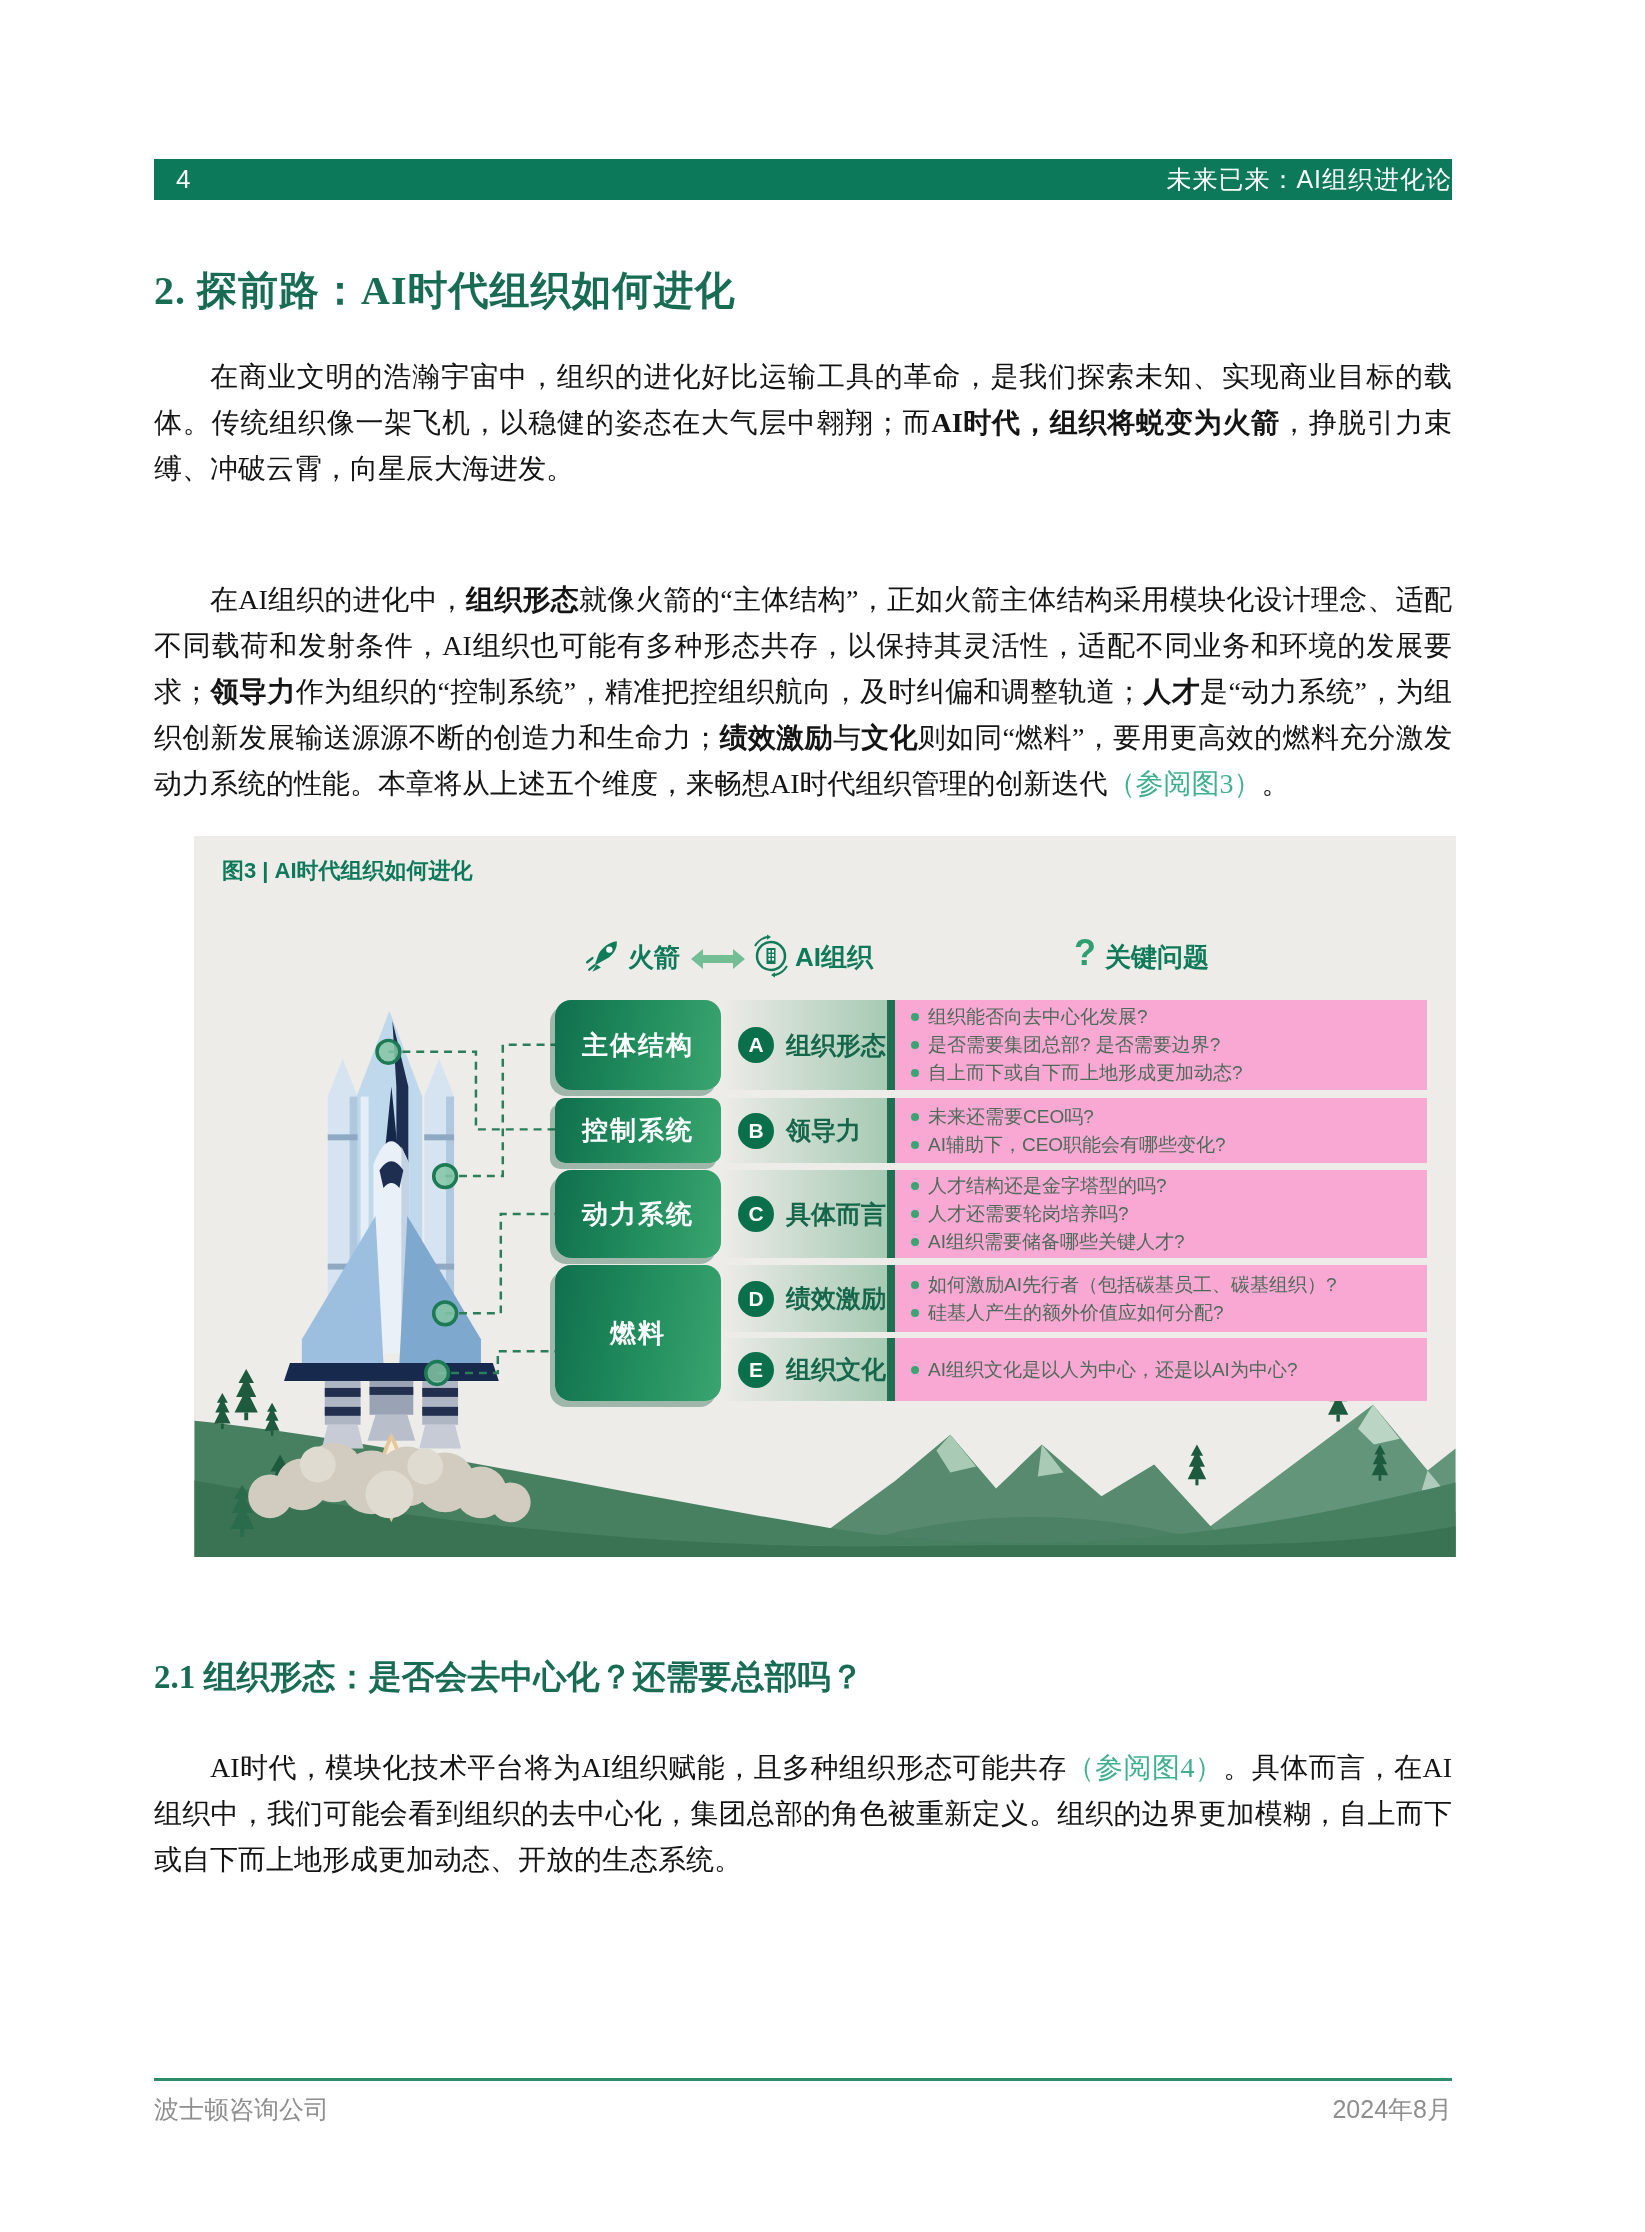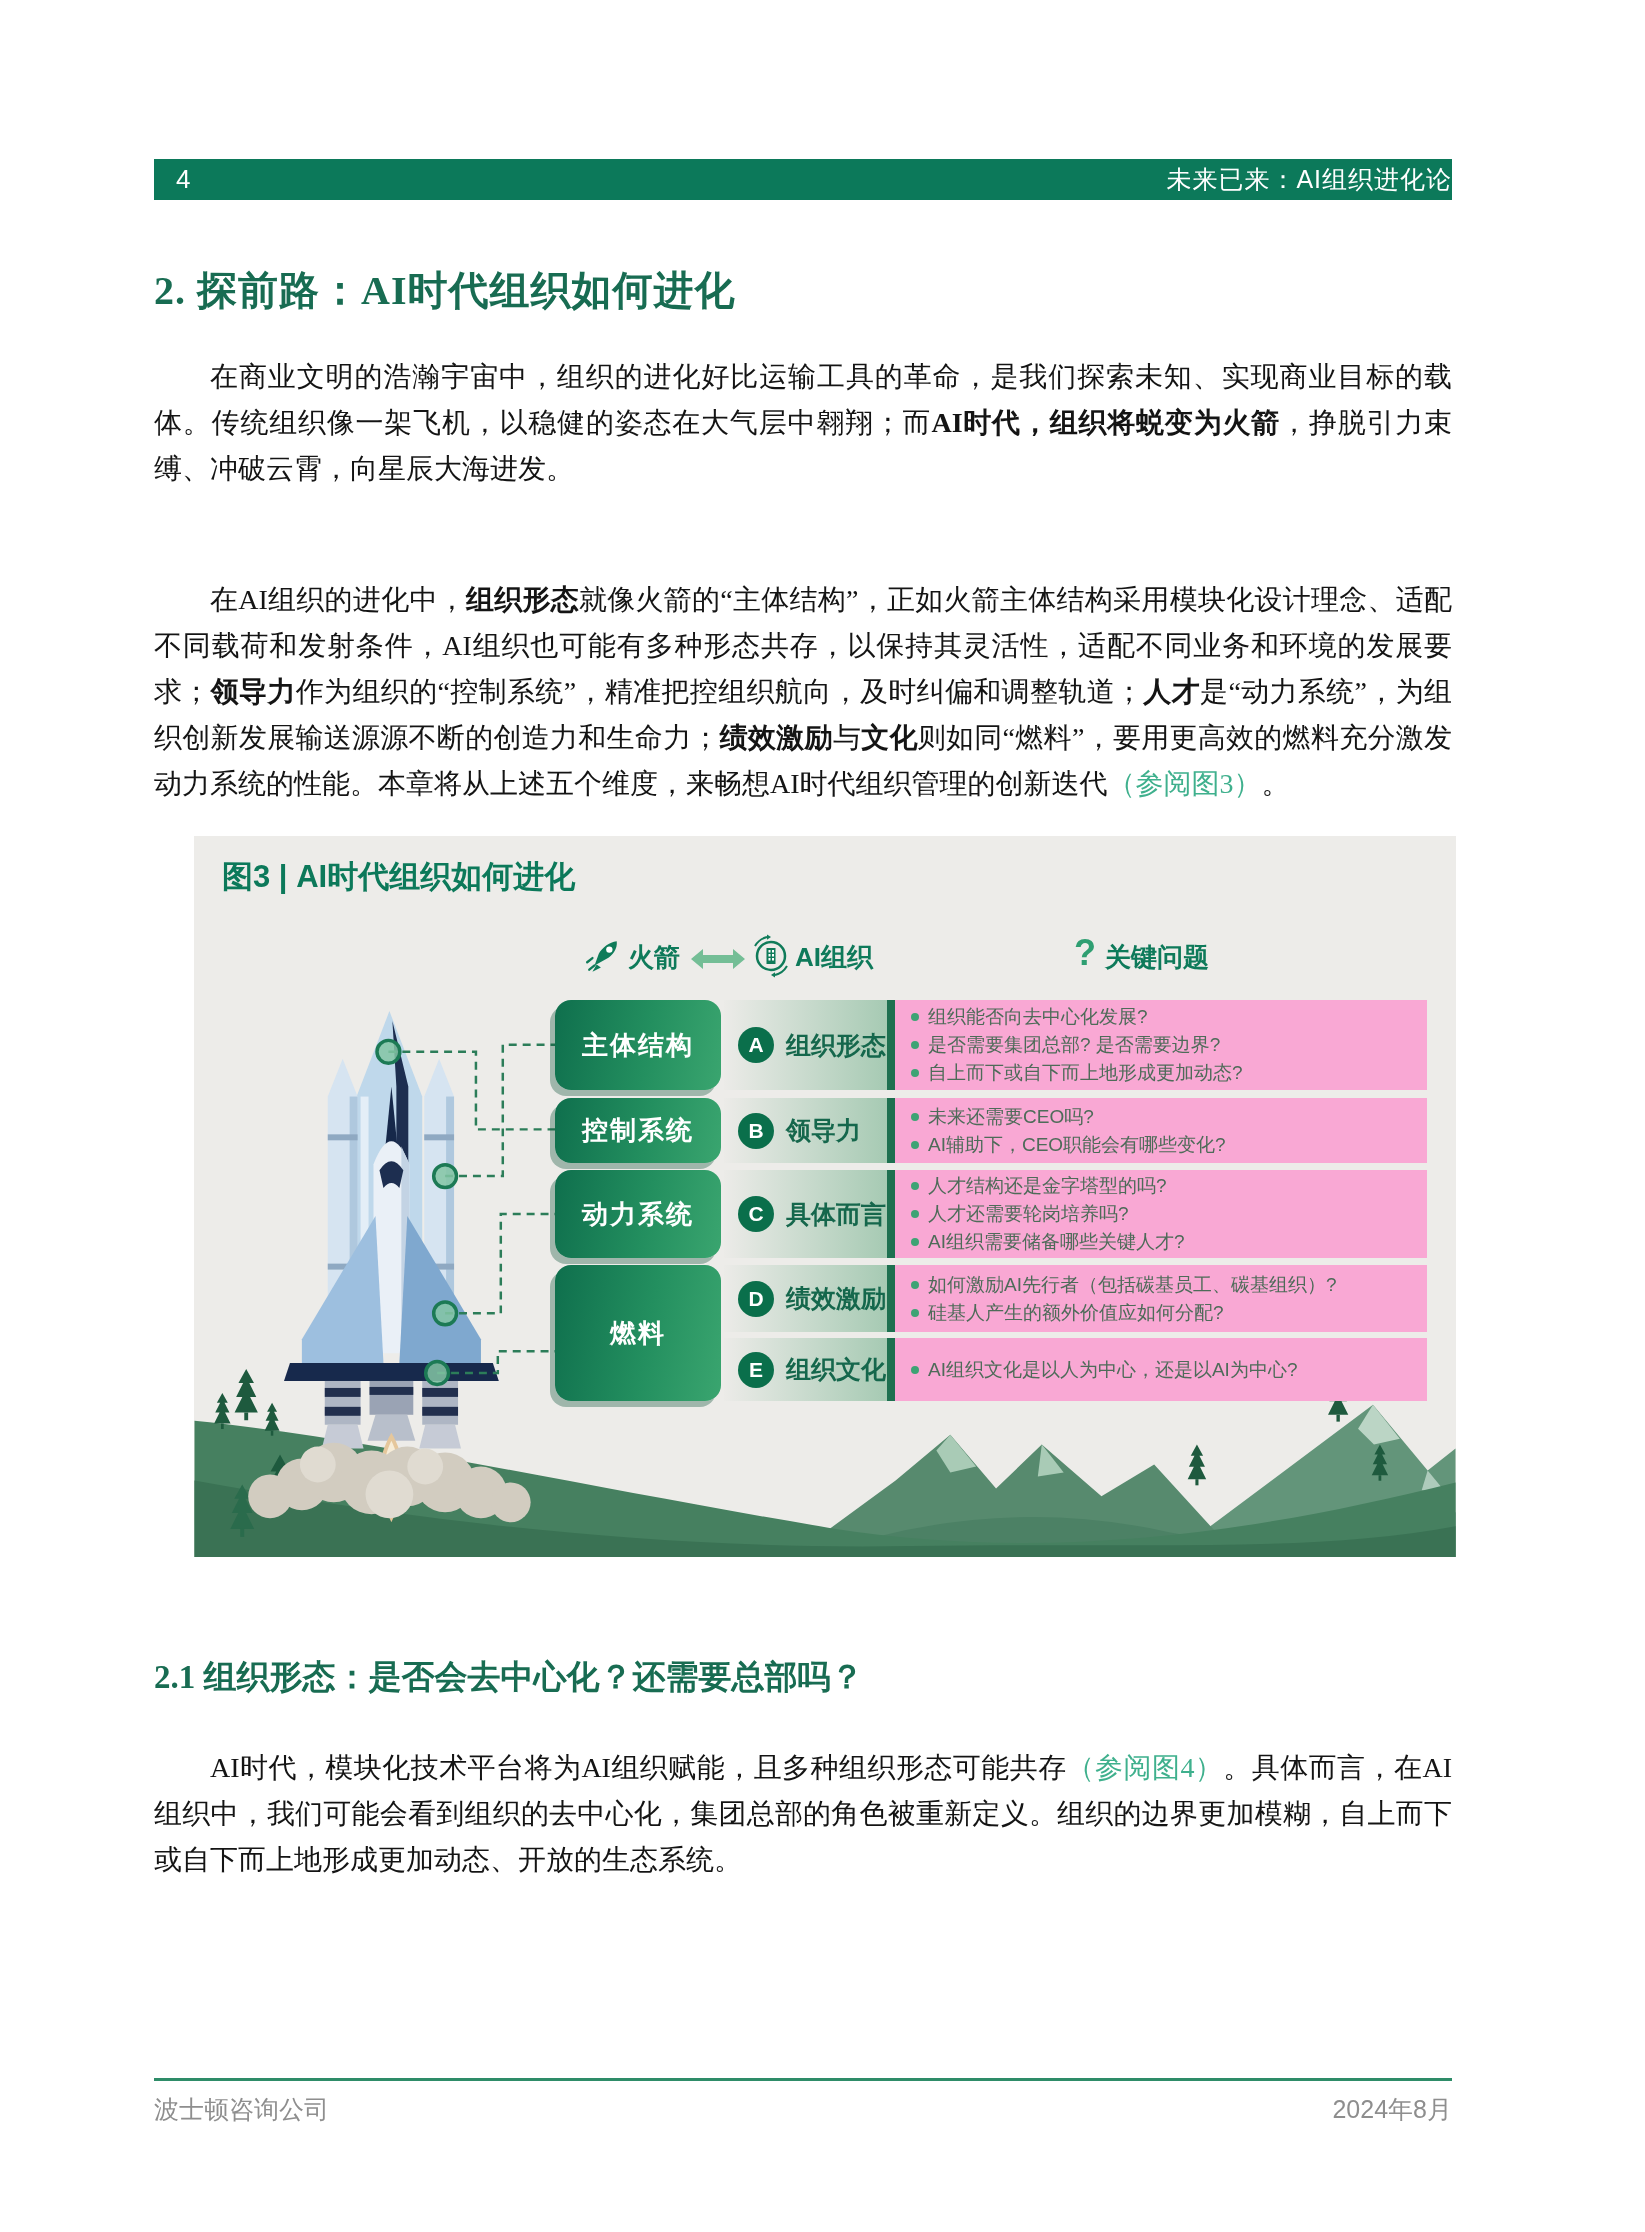"图3 | AI时代组织如何进化" .fig-title { font-size: 31px -> 22px }
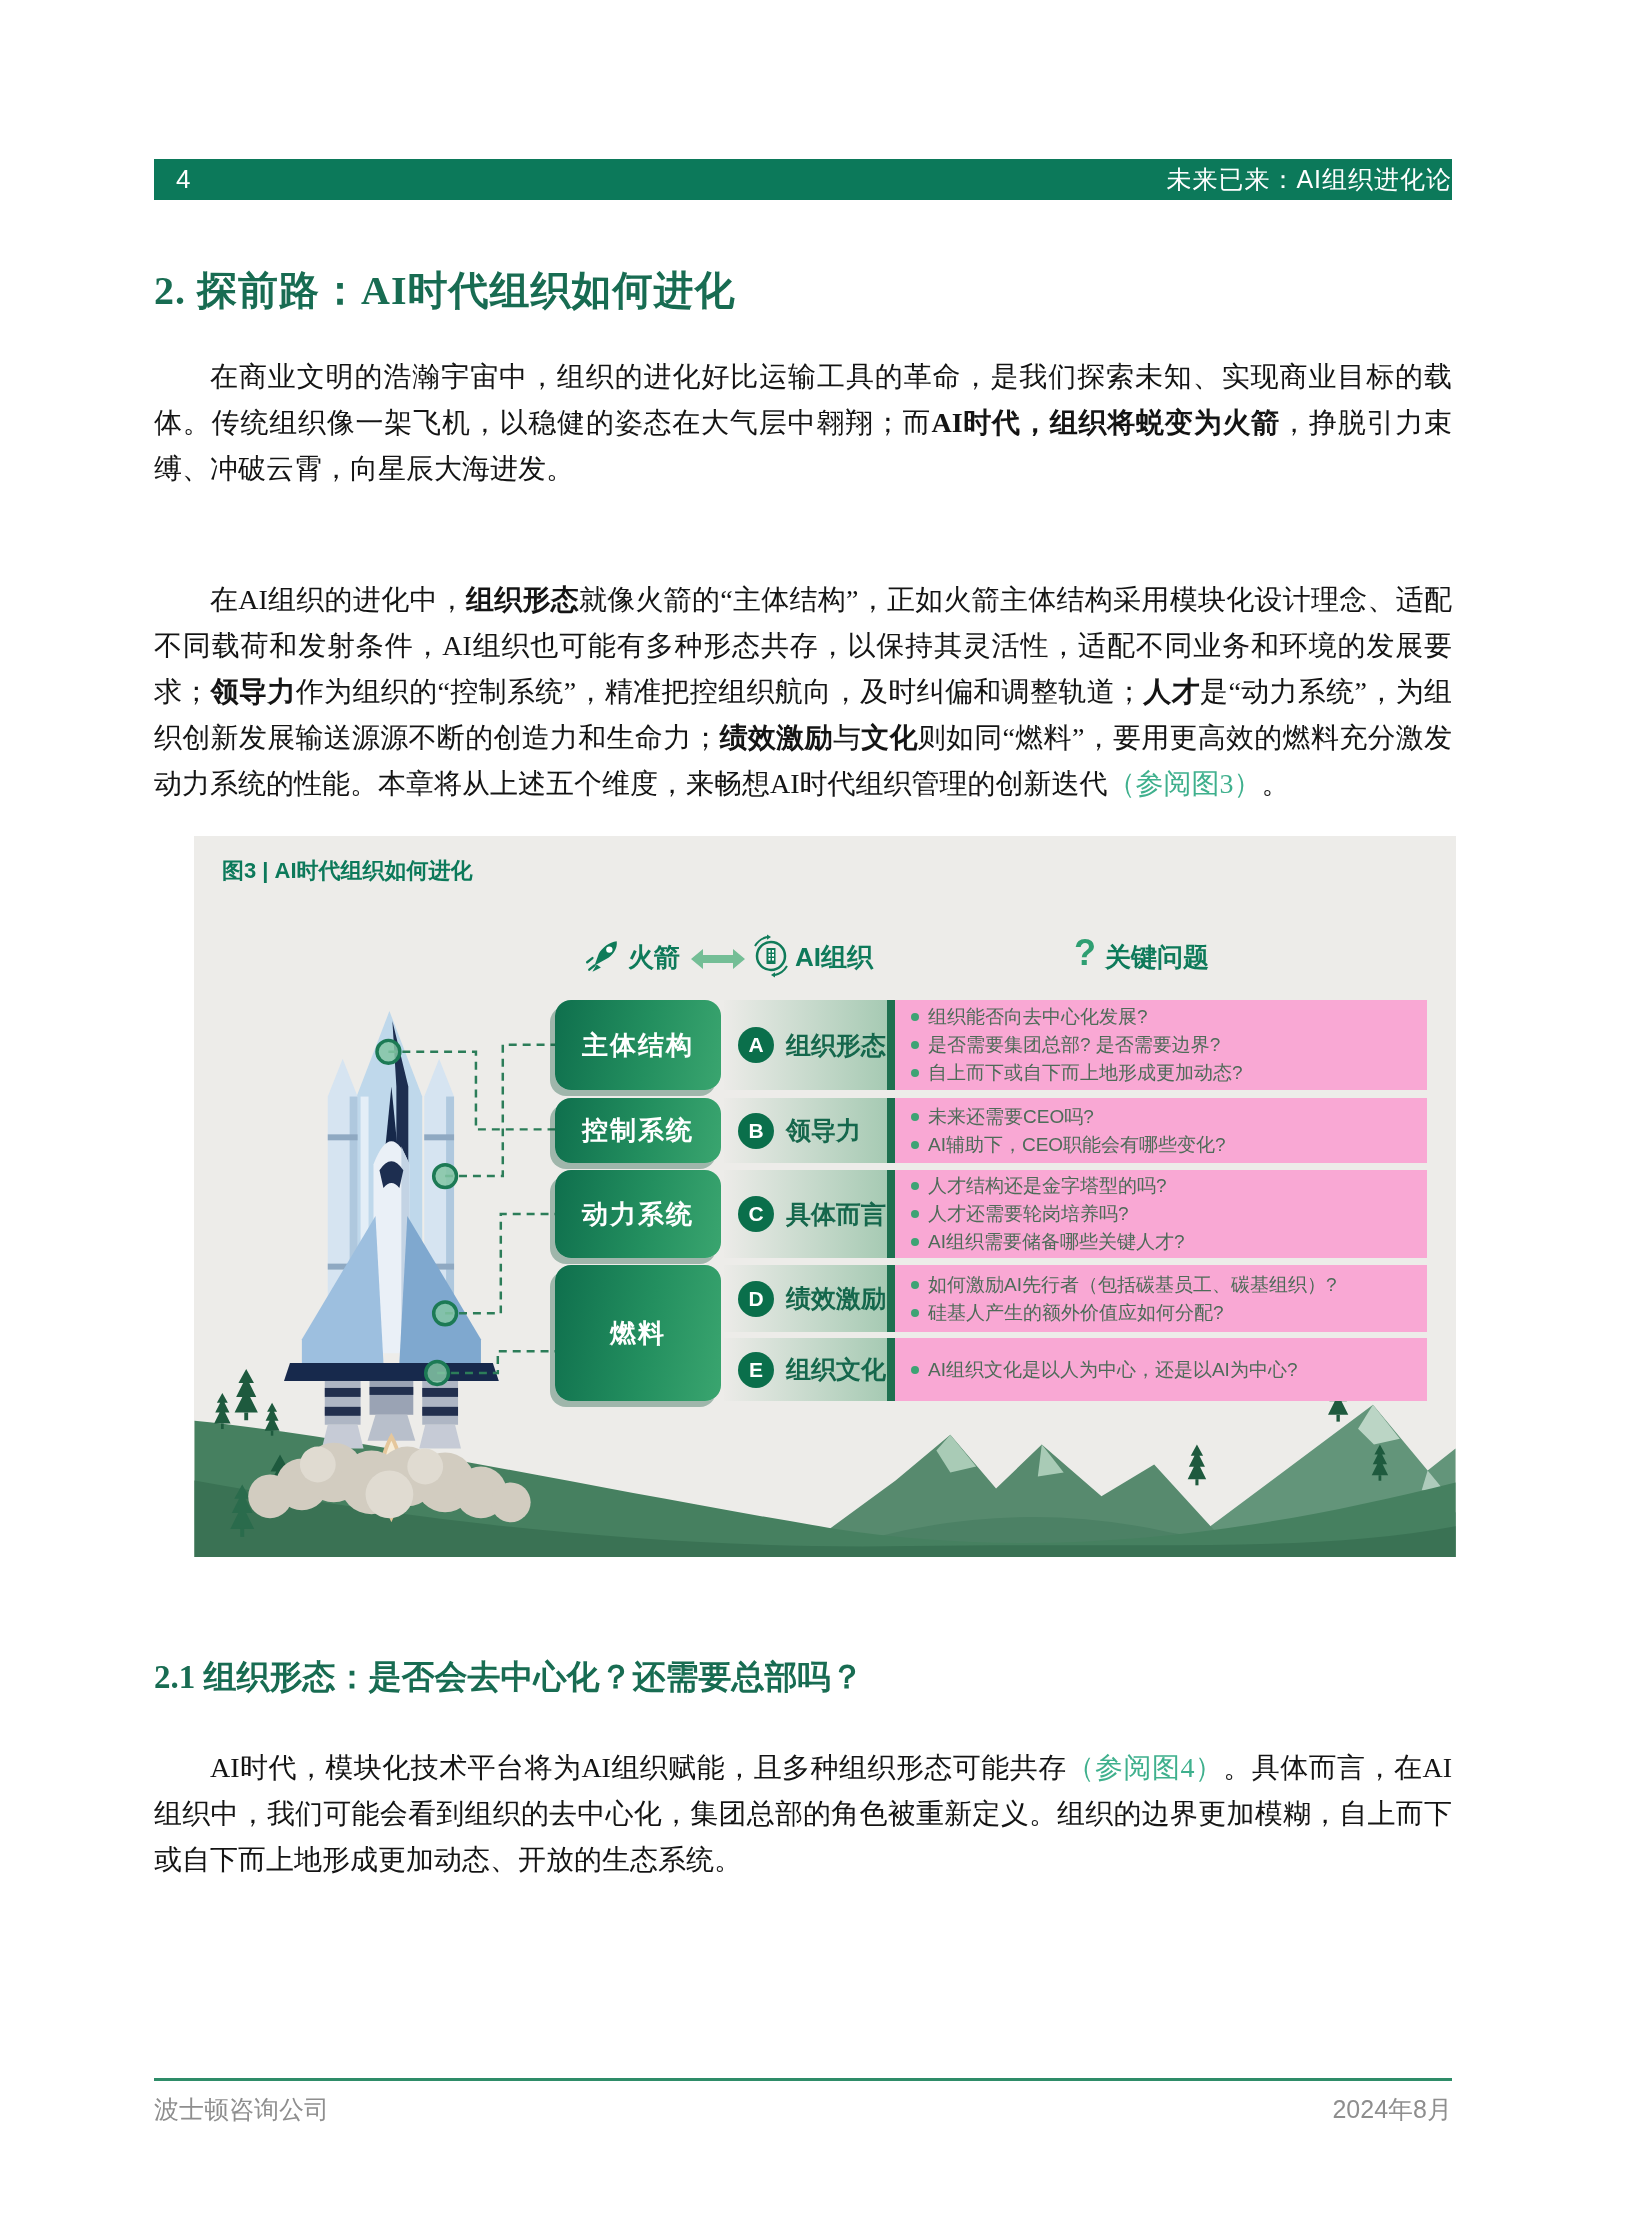"控制系统" .part2 { border-radius: none -> 10px }
